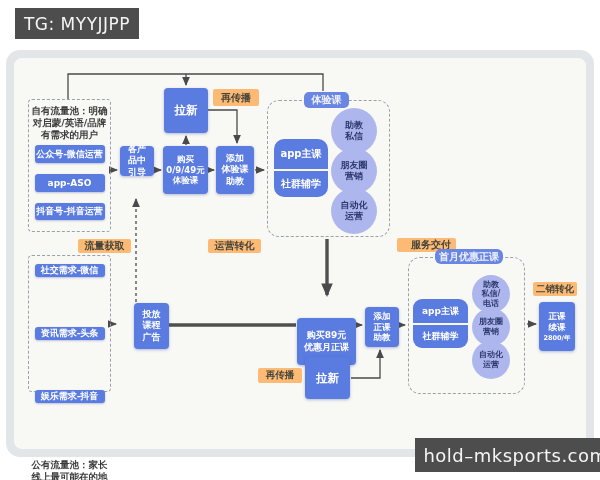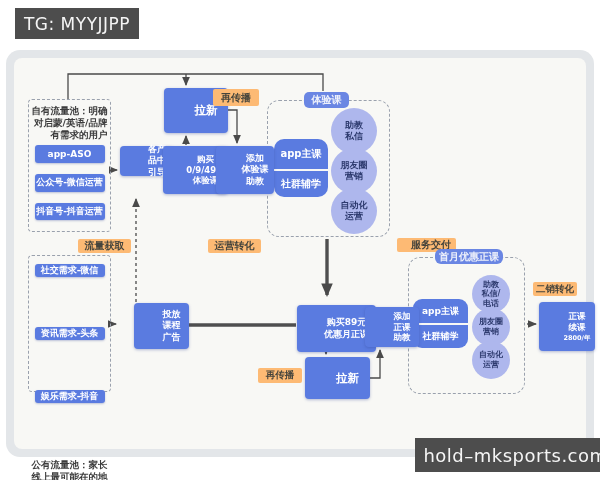"自有流量池：明确" .pool-title { text-align: right -> center }
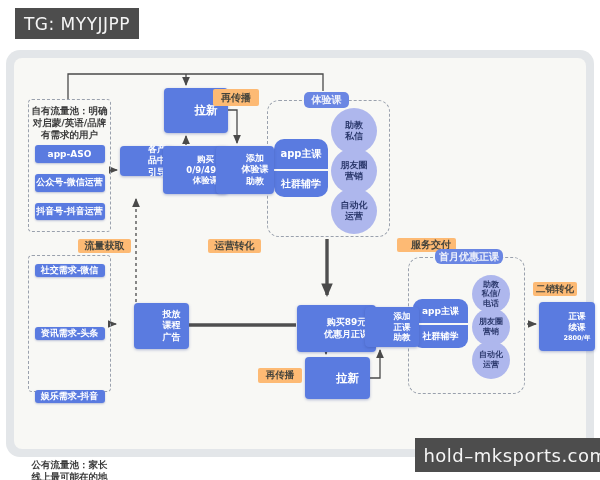"拉新" .node { padding-left: 20px -> none }
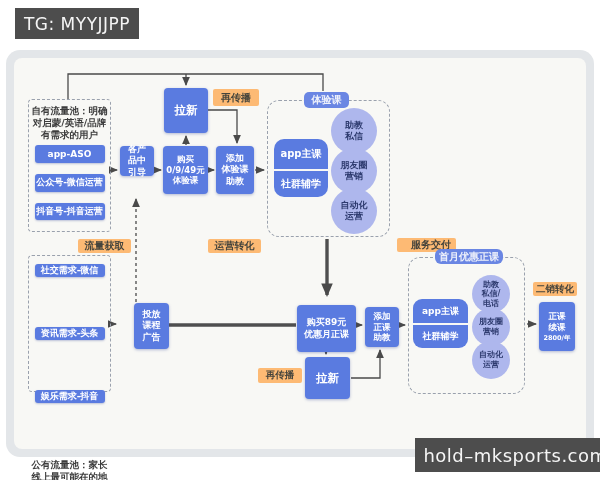"app-ASO" div.pool-btn { order: before "公众号-微信运营" -> after "公众号-微信运营" }
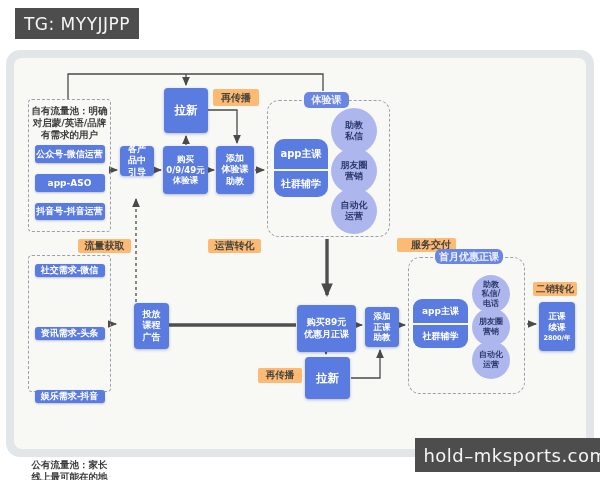"购买89元" #buy-regular { top: 305px -> 318px }
